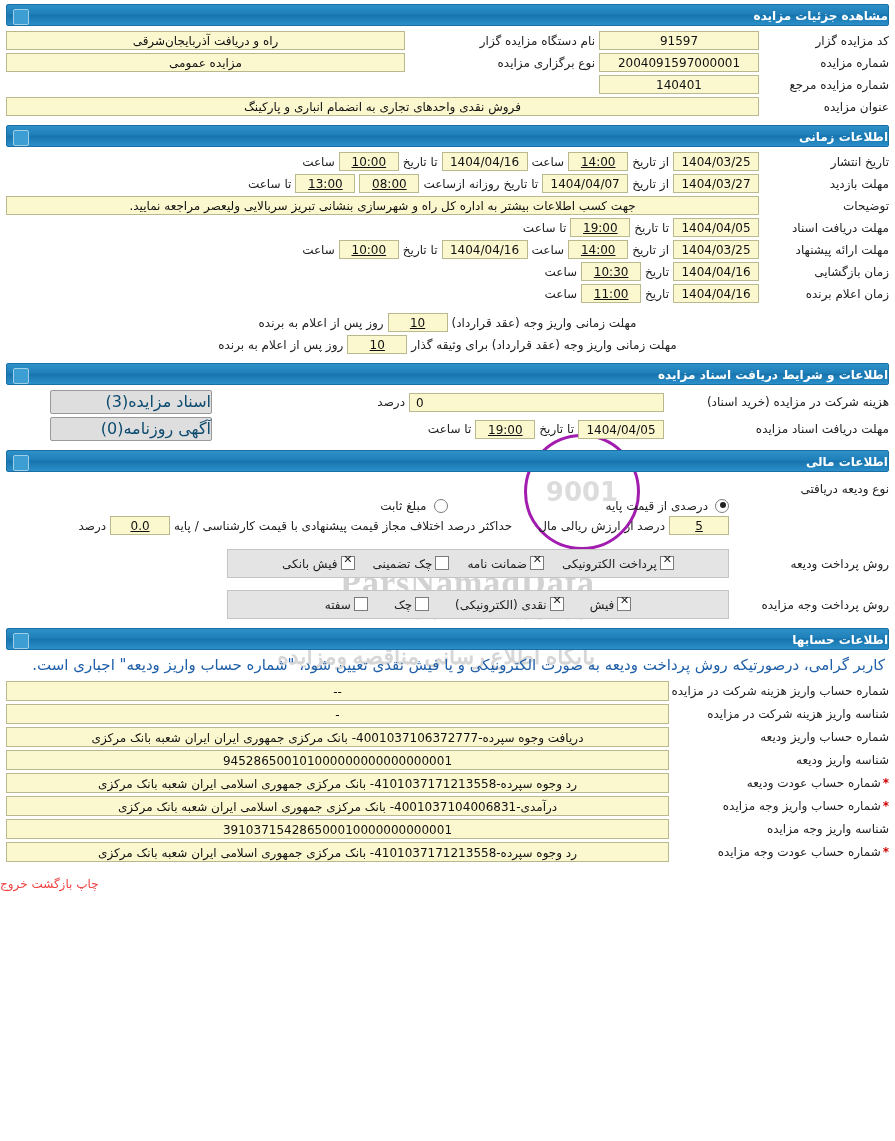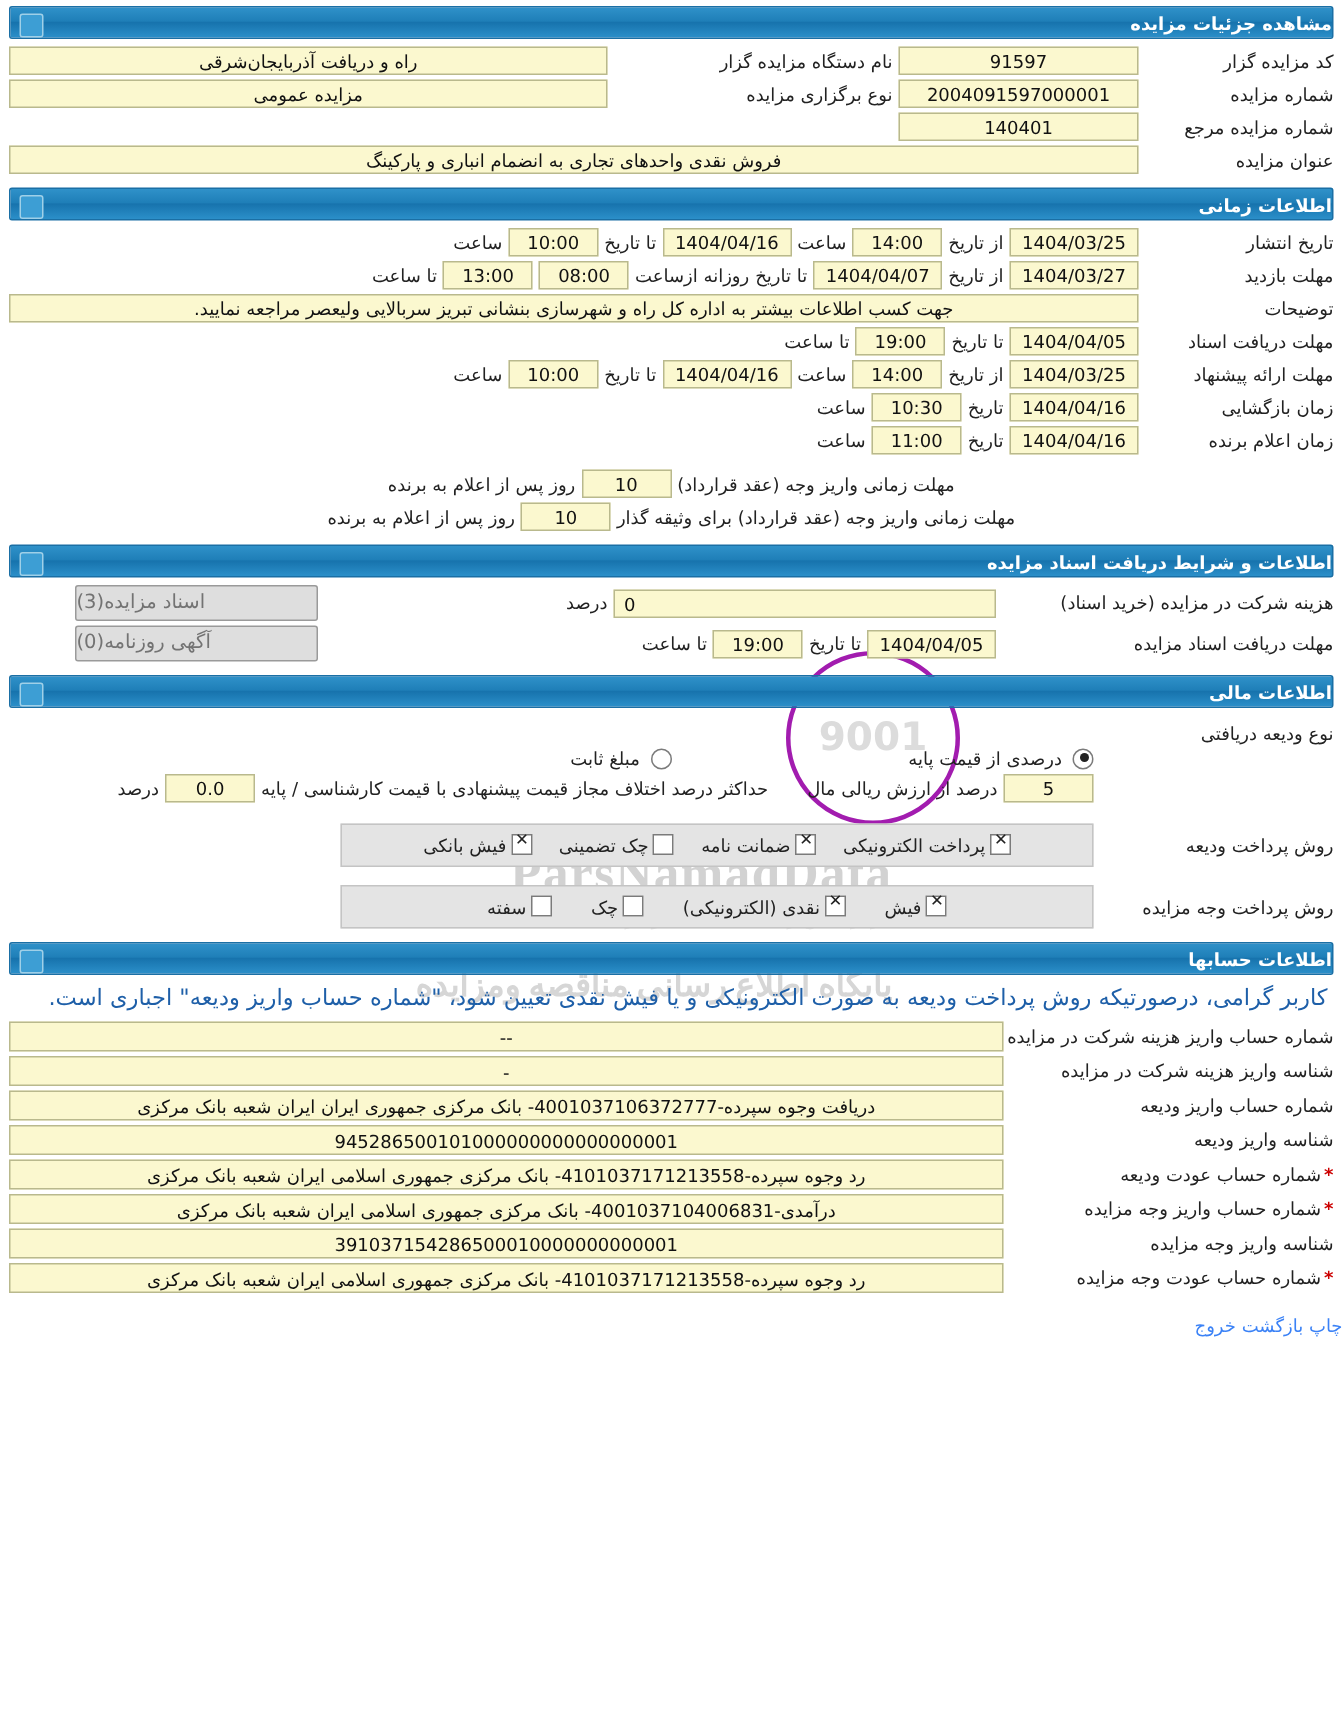"10:00" .mini { text-decoration: none -> underline }
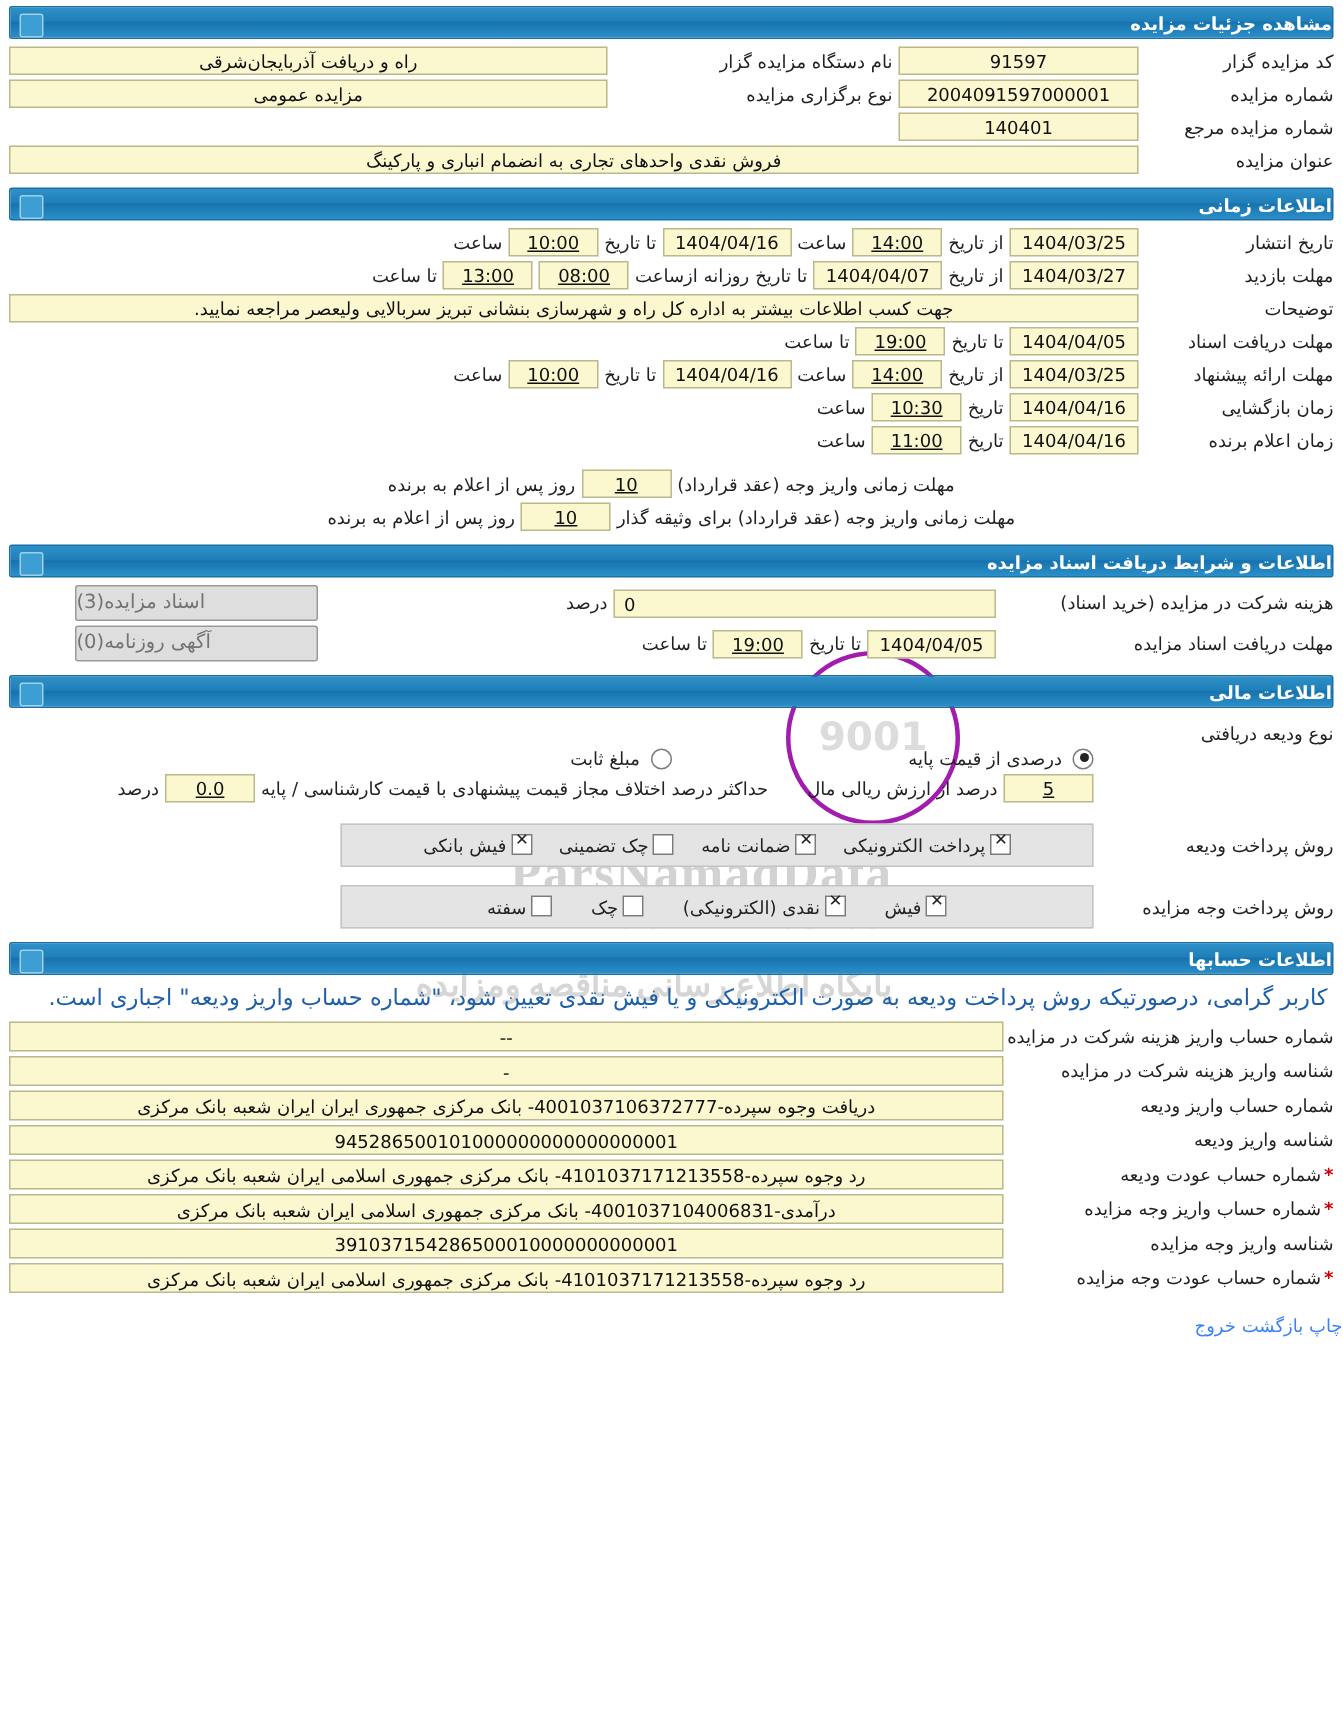"اسناد مزایده(3)" .btn { color: #737373 -> #0c4a6e; font-size: 13px -> 16px; text-align: left -> right }
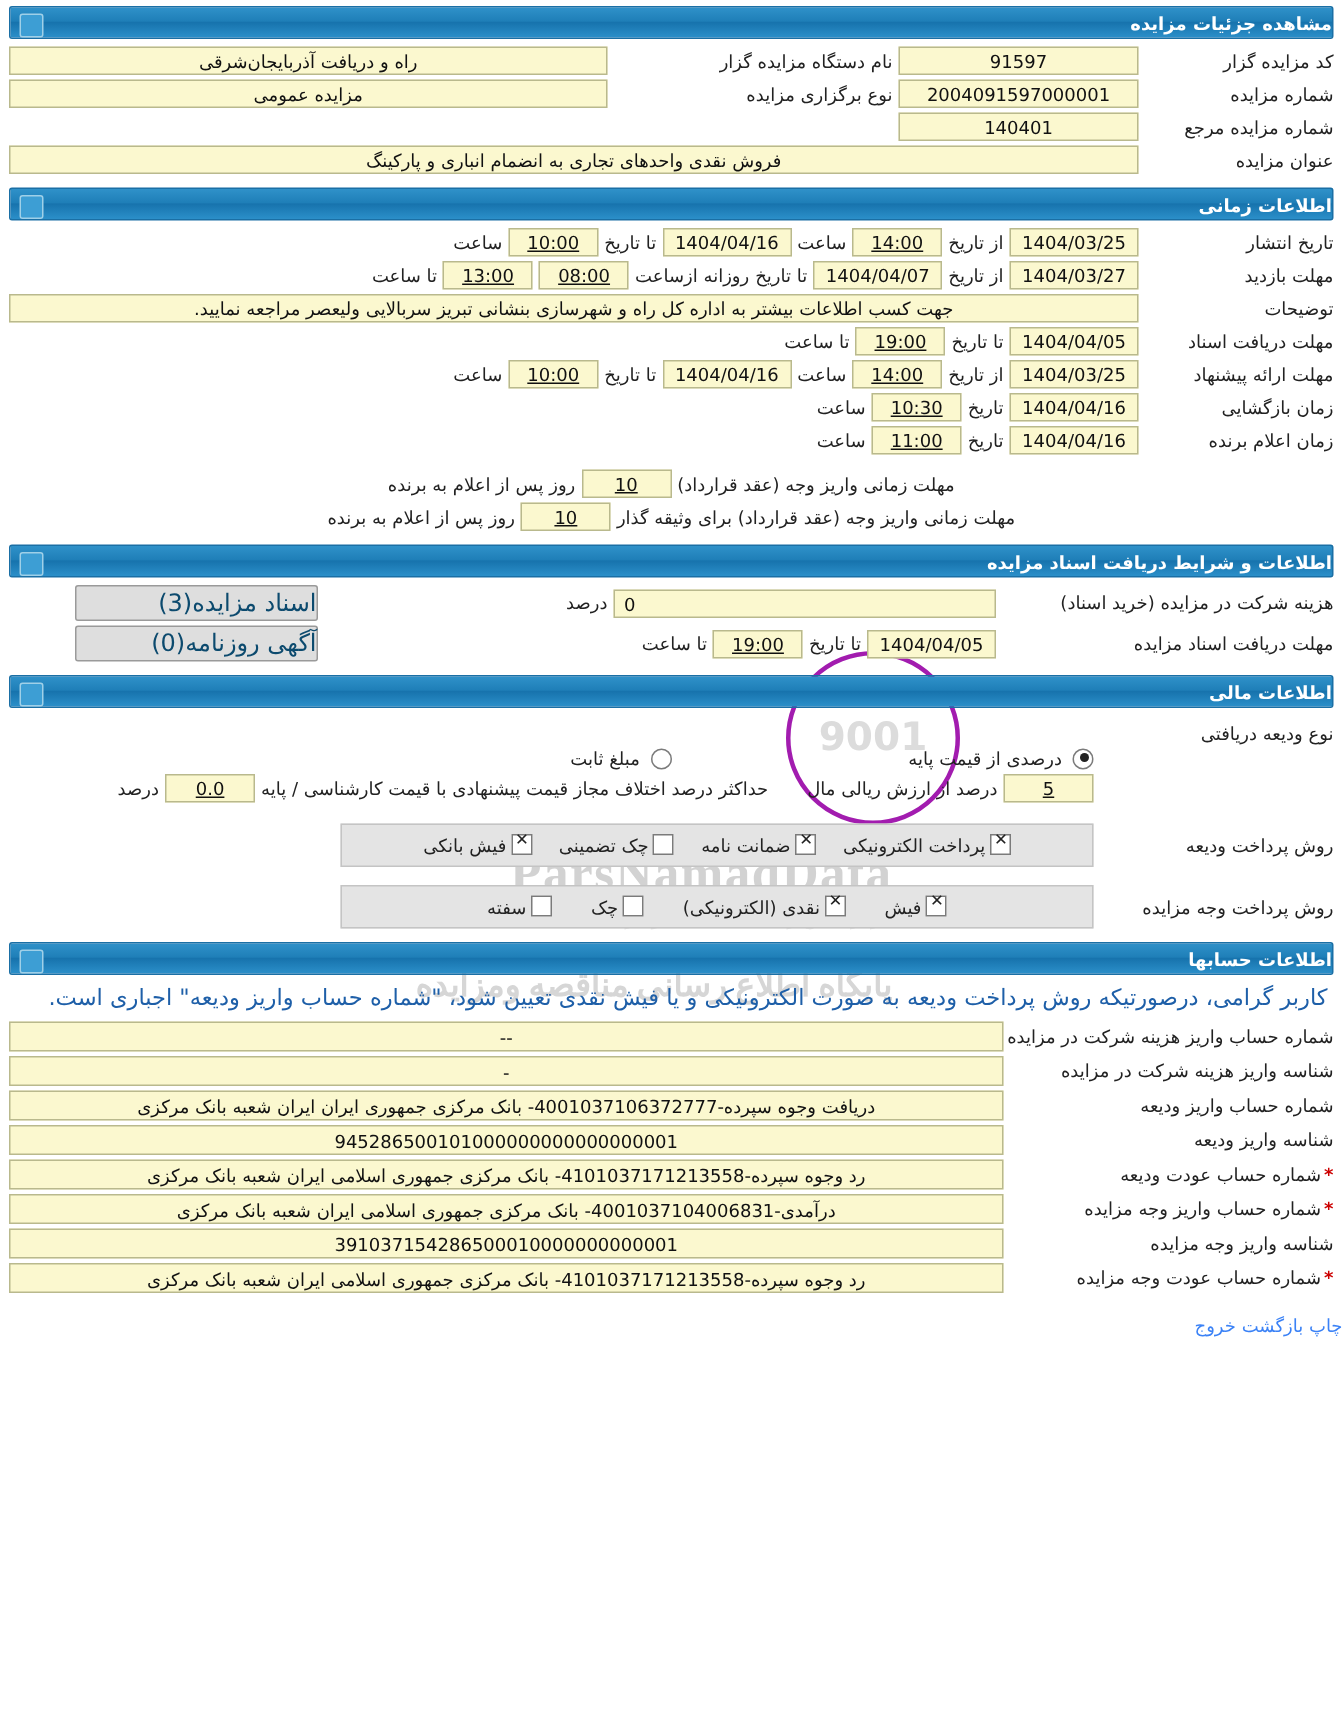"چاپ بازگشت خروج" .footer { color: #3b82f6 -> #ef4444; text-align: right -> left }
